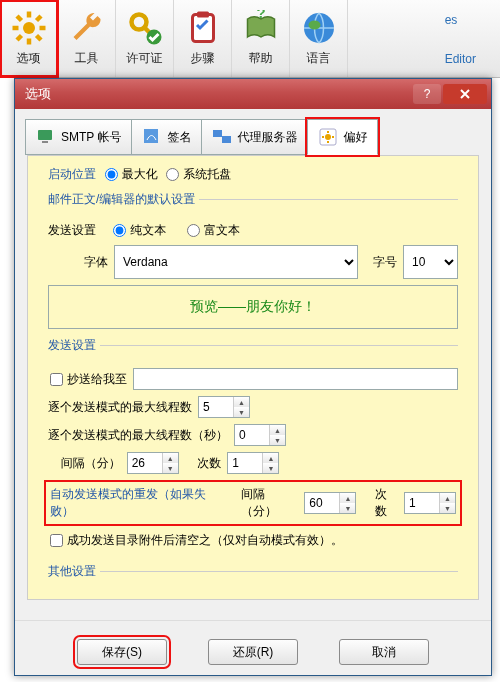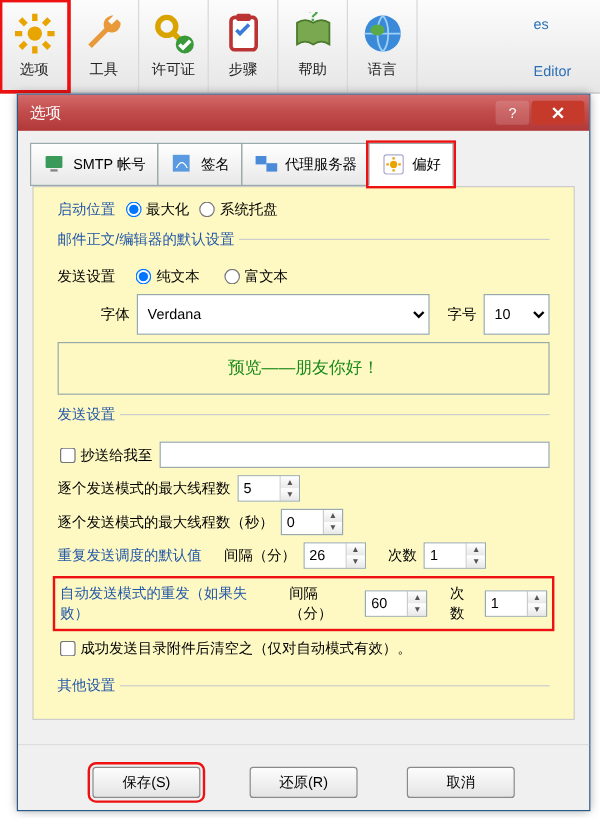"重复发送调度的默认值" span.blue { html: <span>重复发送调度的默认值</span> -> none }
